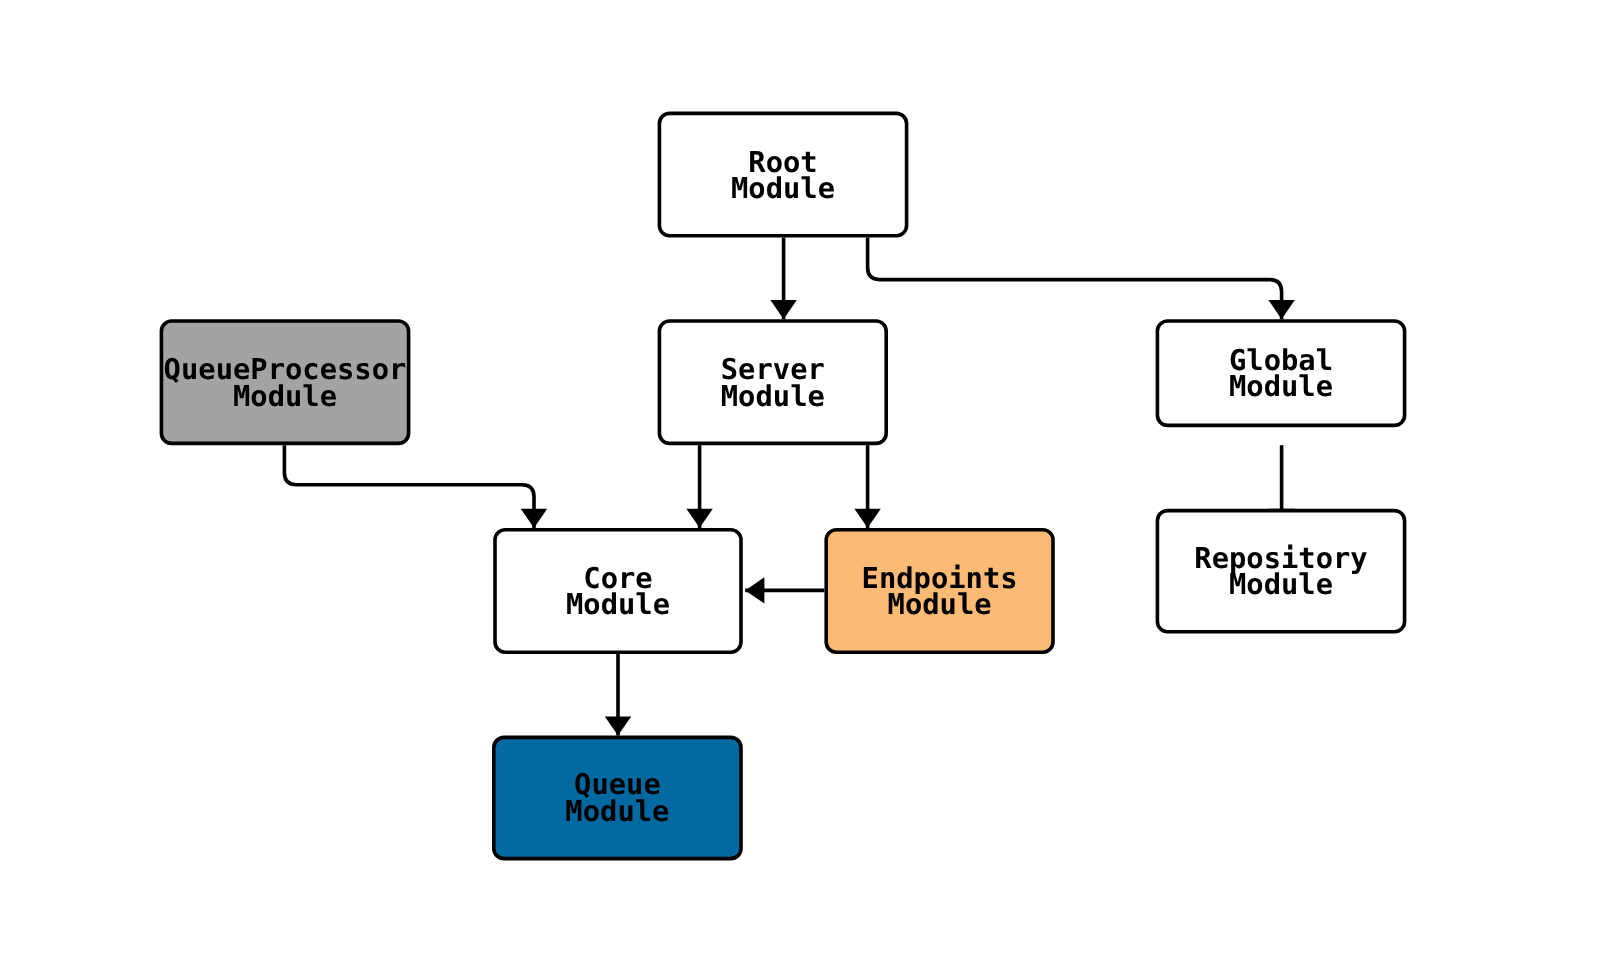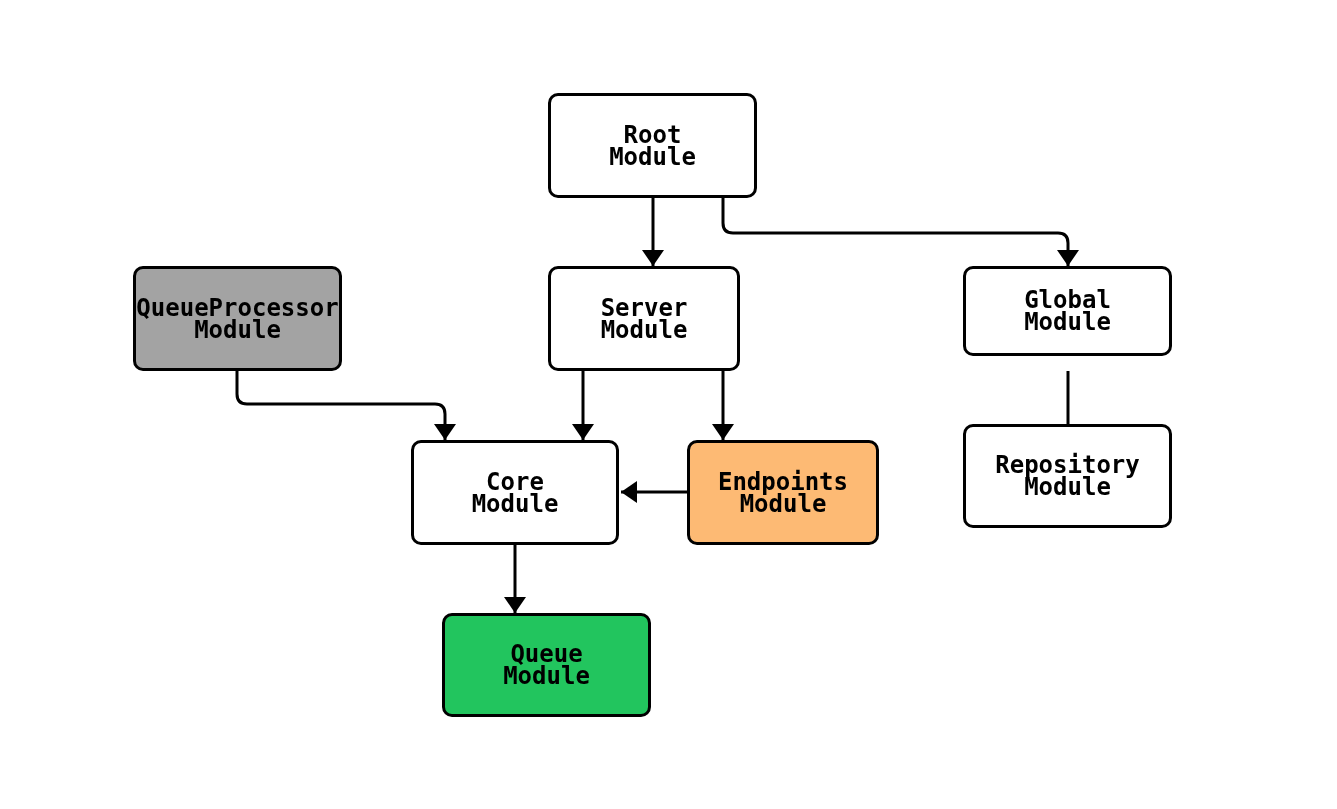"Queue" div.node { background: #22c55e -> #0369a1; margin-left: 32px -> none }
